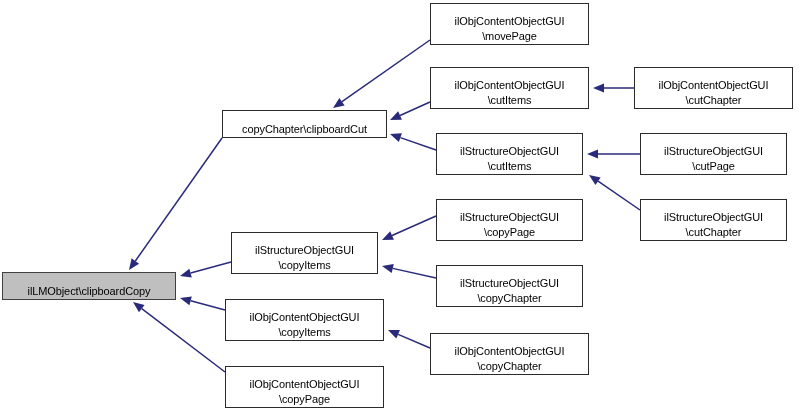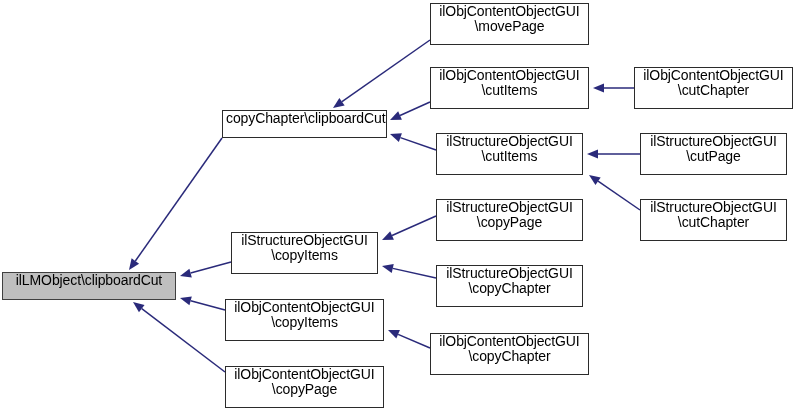"ilObjContentObjectGUI" .node { align-items: flex-start -> flex-end; font-size: 14px -> 11px }
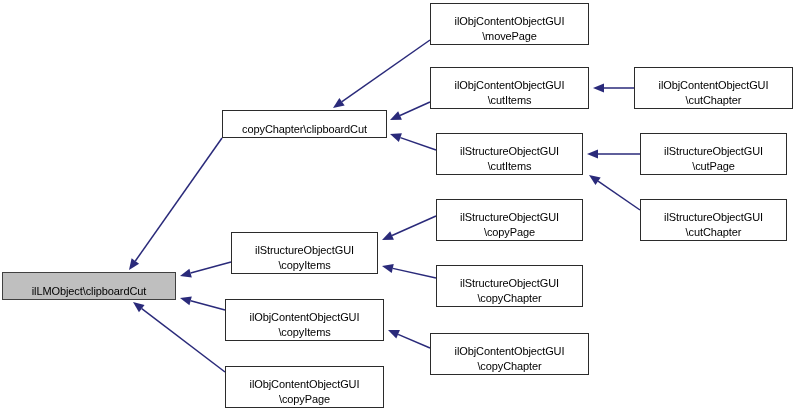"ilLMObject\clipboardCut" span.label { text: clipboardCut -> clipboardCopy }
